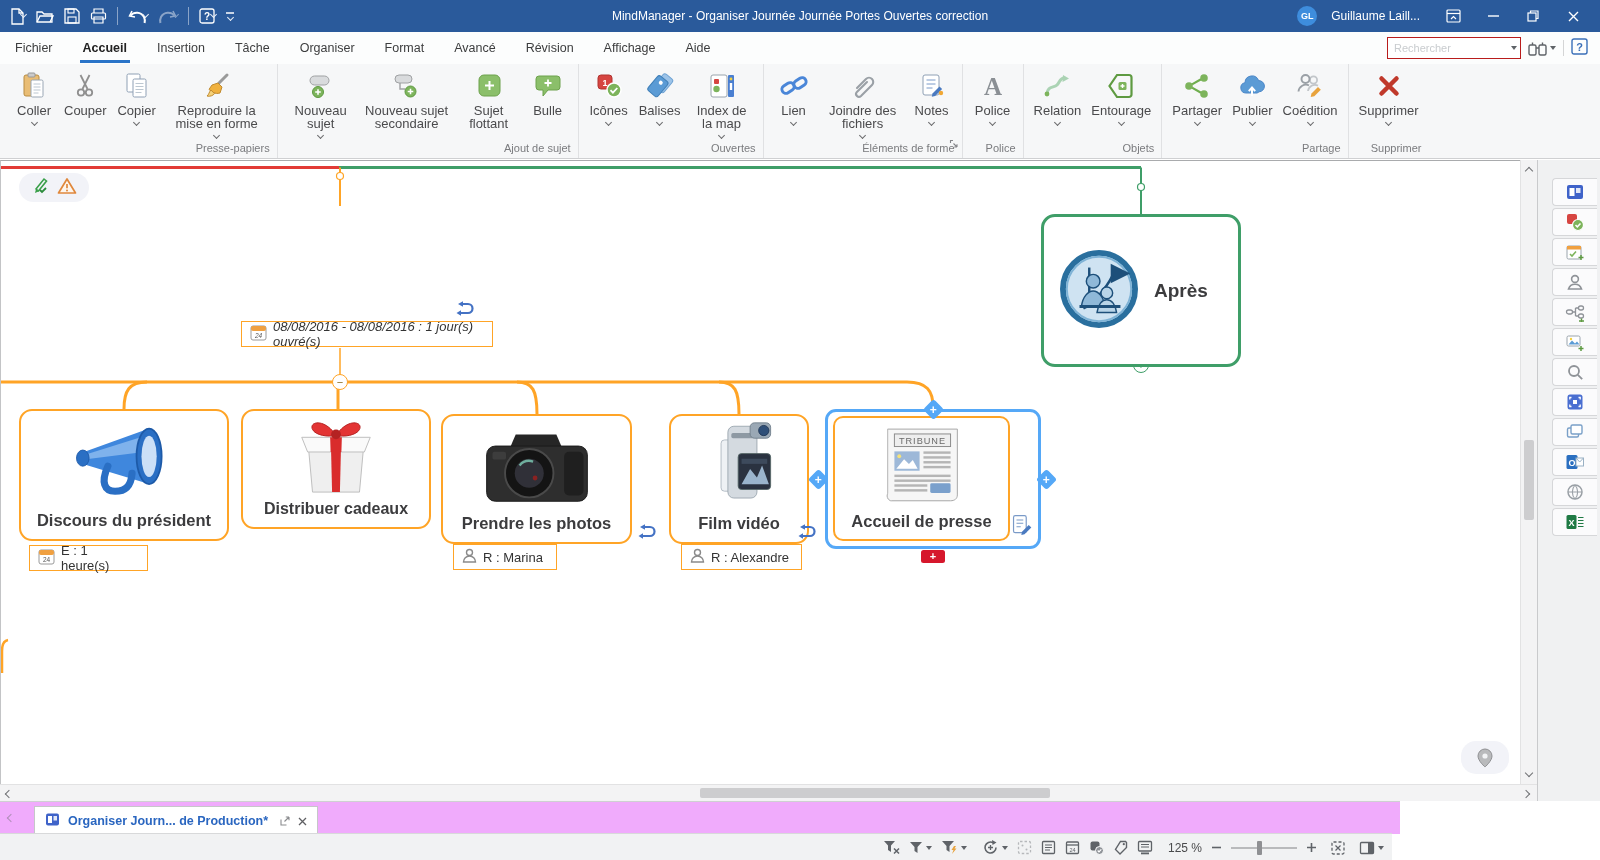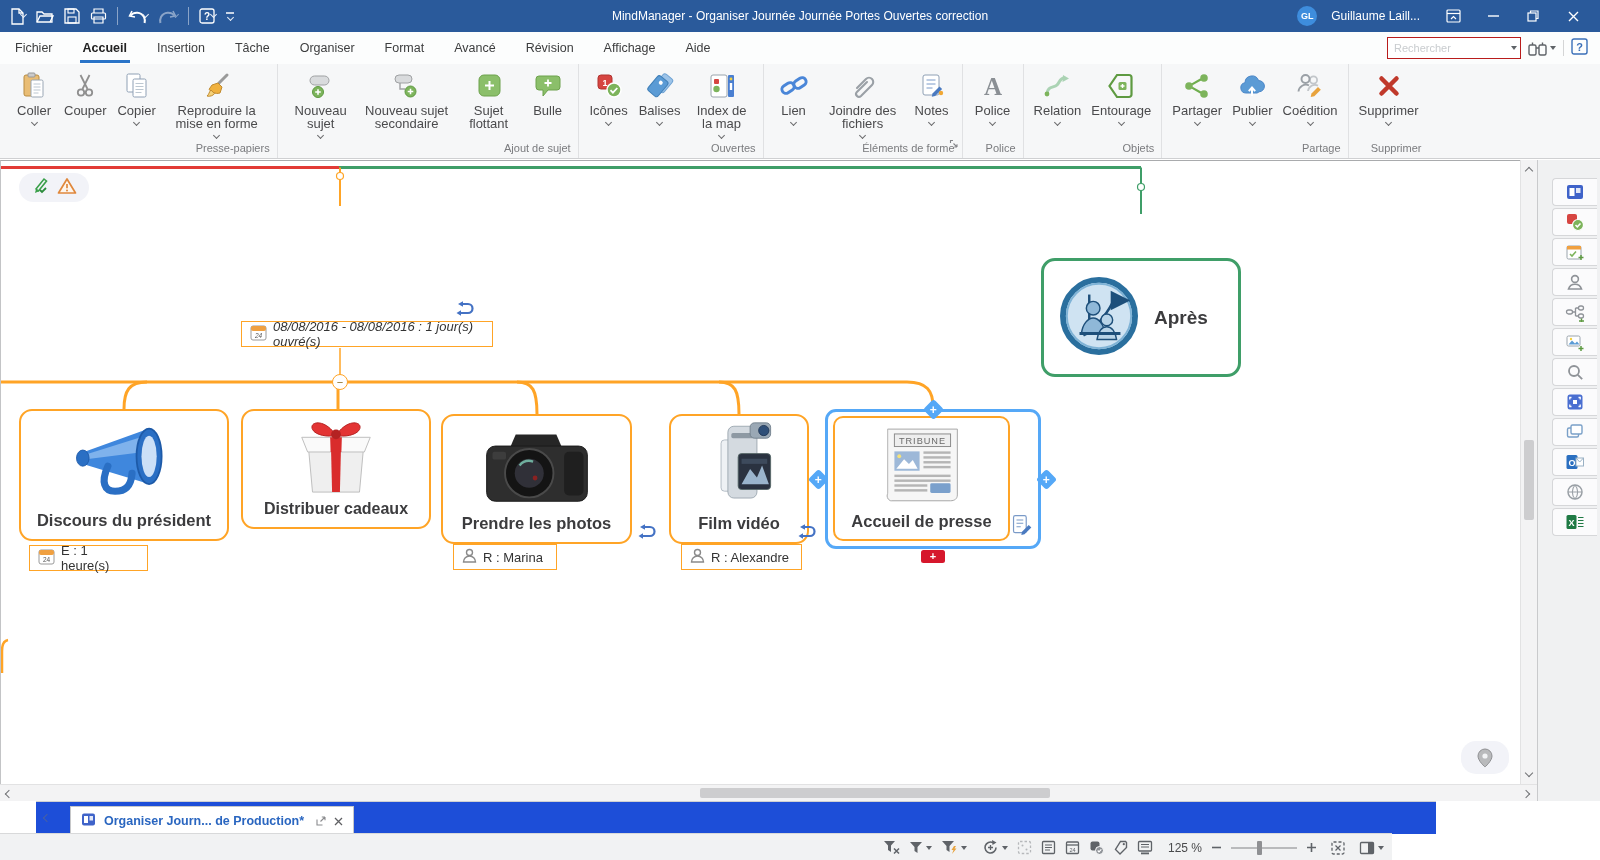"Après" div.topic { height: 119px -> 153px; margin-top: 44px -> none }
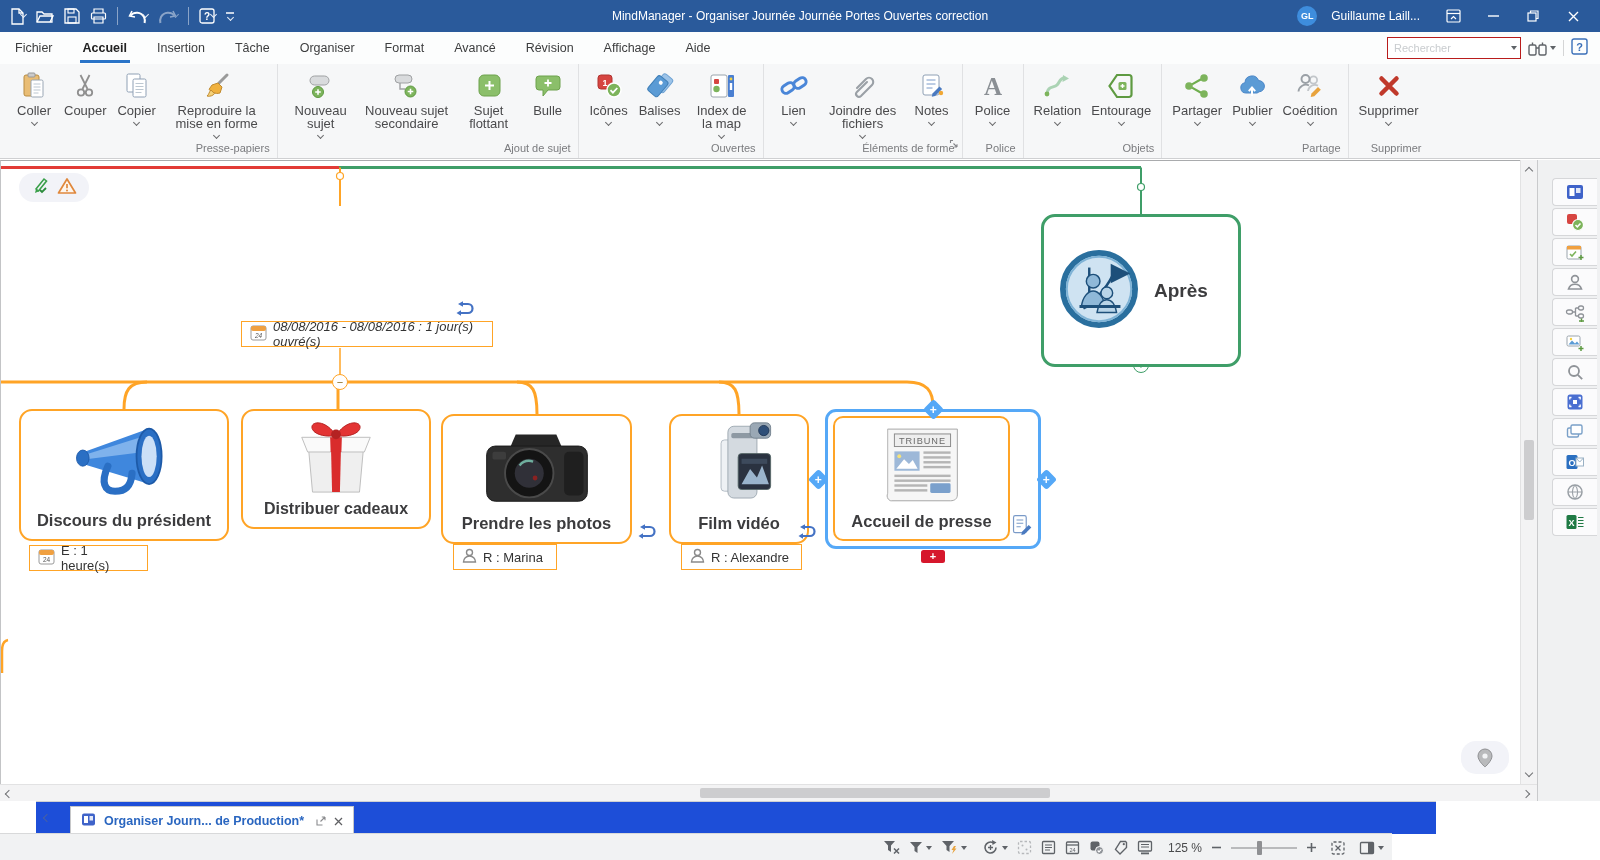"Organiser Journ... de Production*" .tabbar { background: #1d4ed8 -> #f0abfc; margin-left: 36px -> none }
